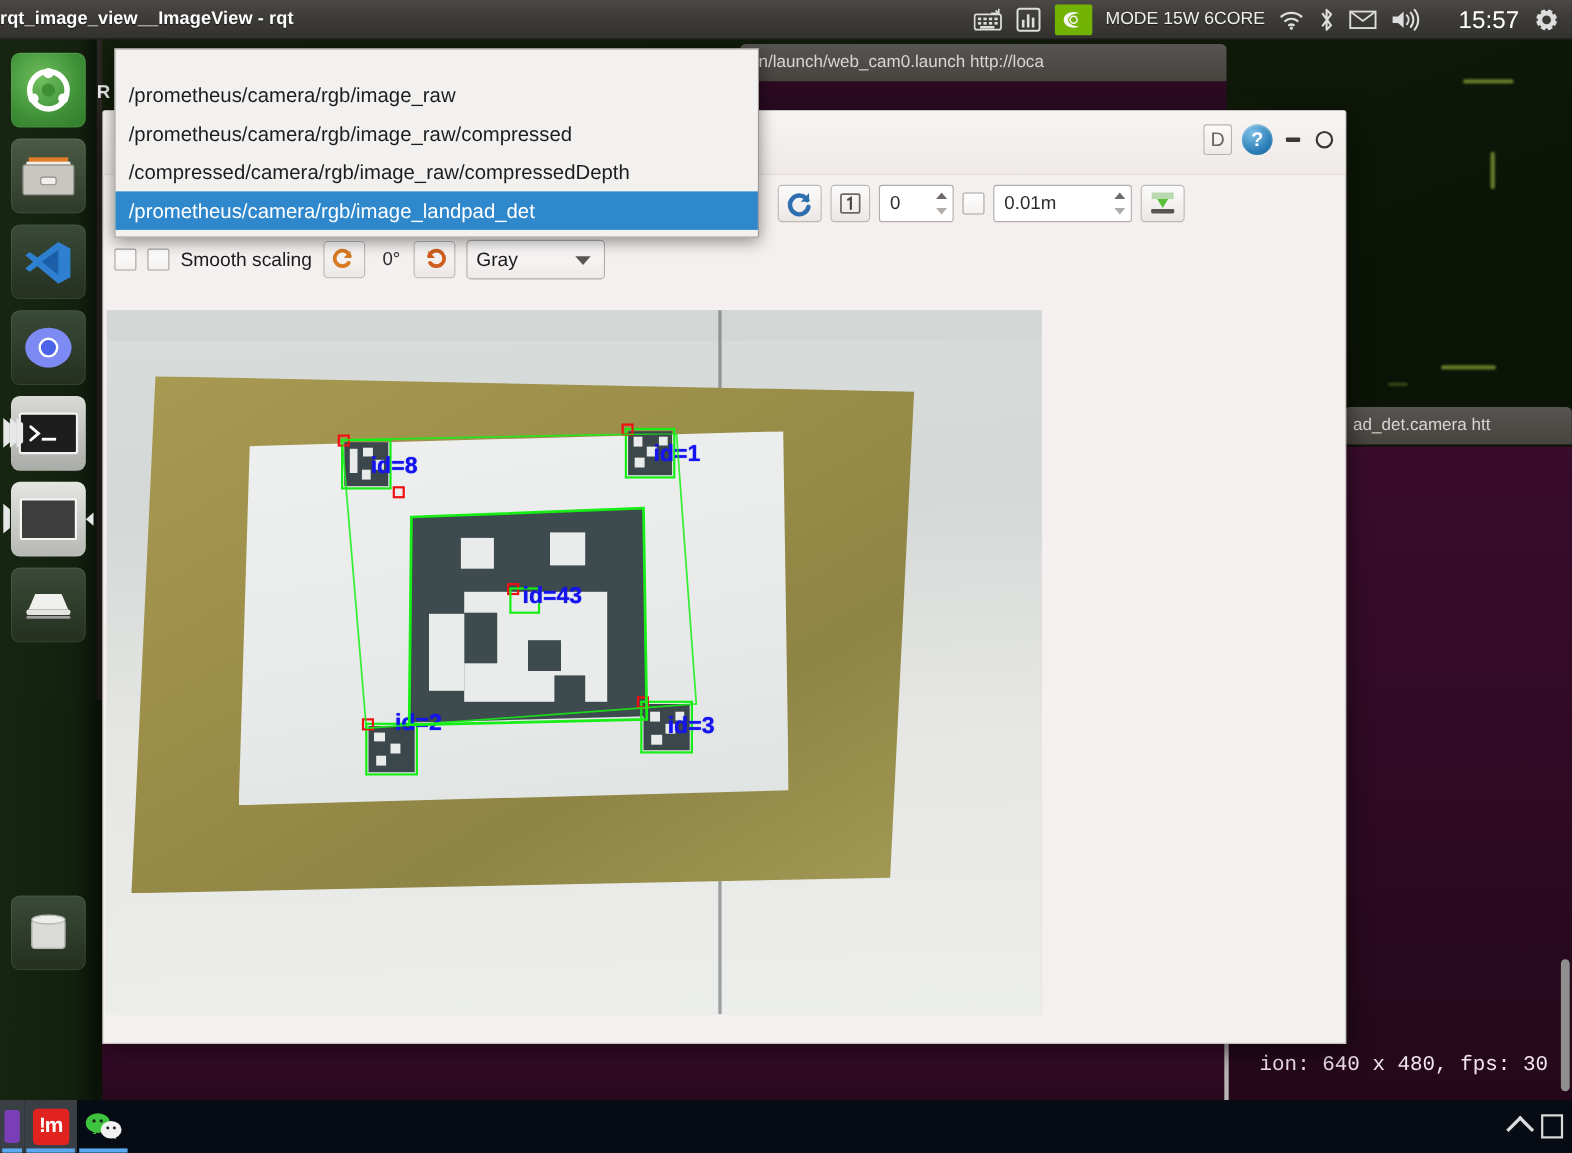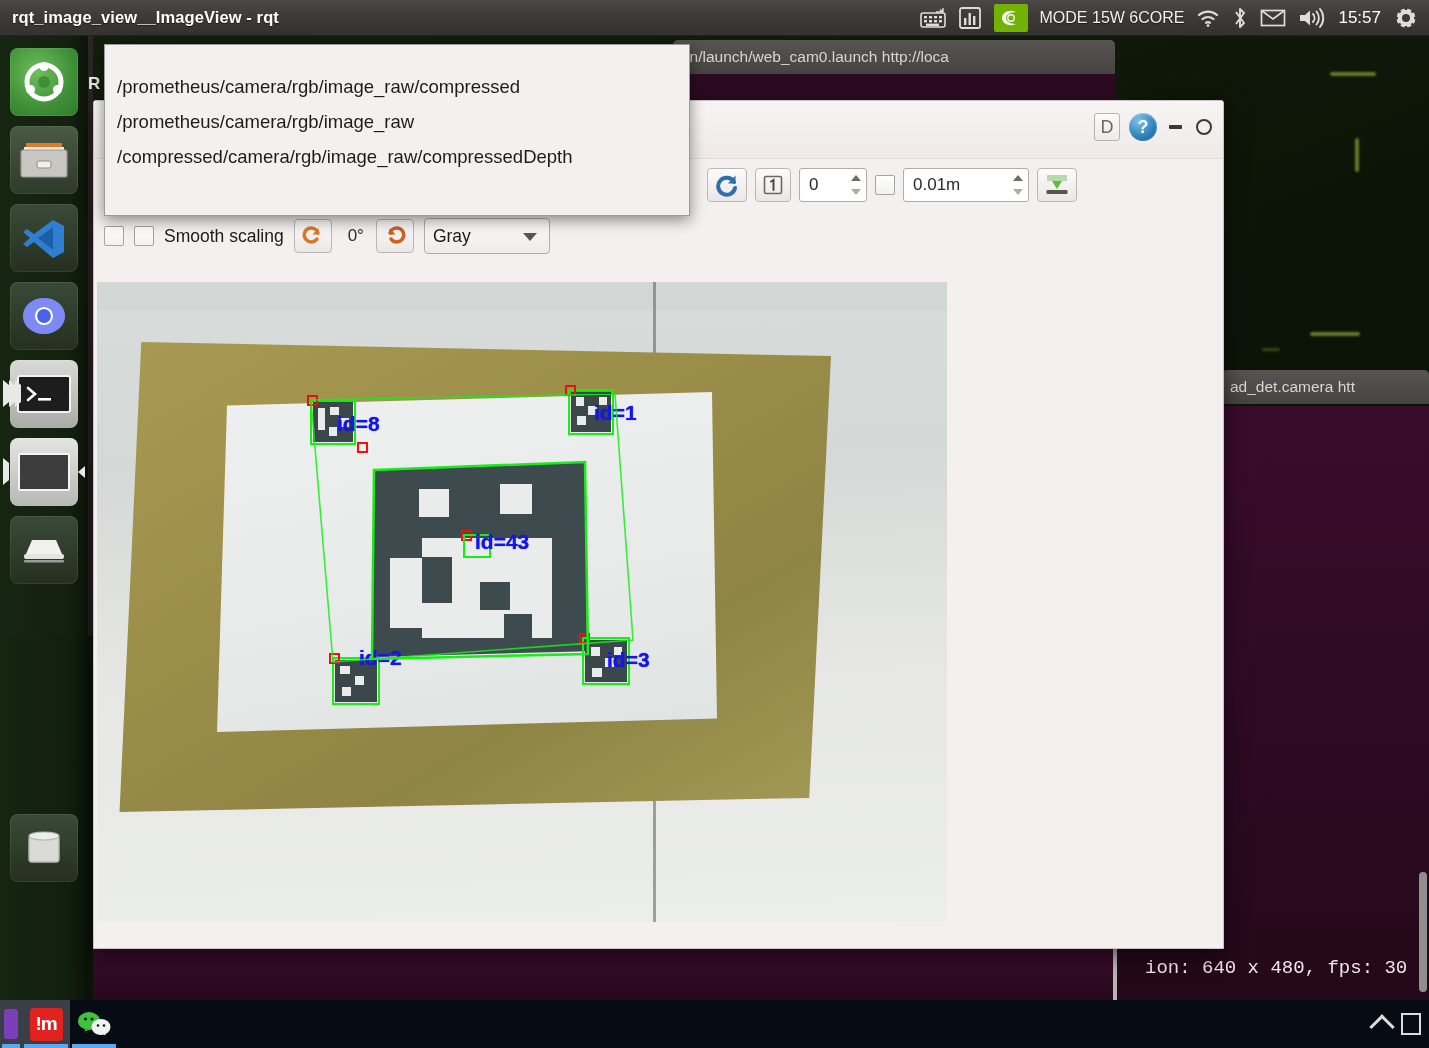"rqt_image_view__ImageView - rqt" .panel-title { margin-left: 12px -> none }
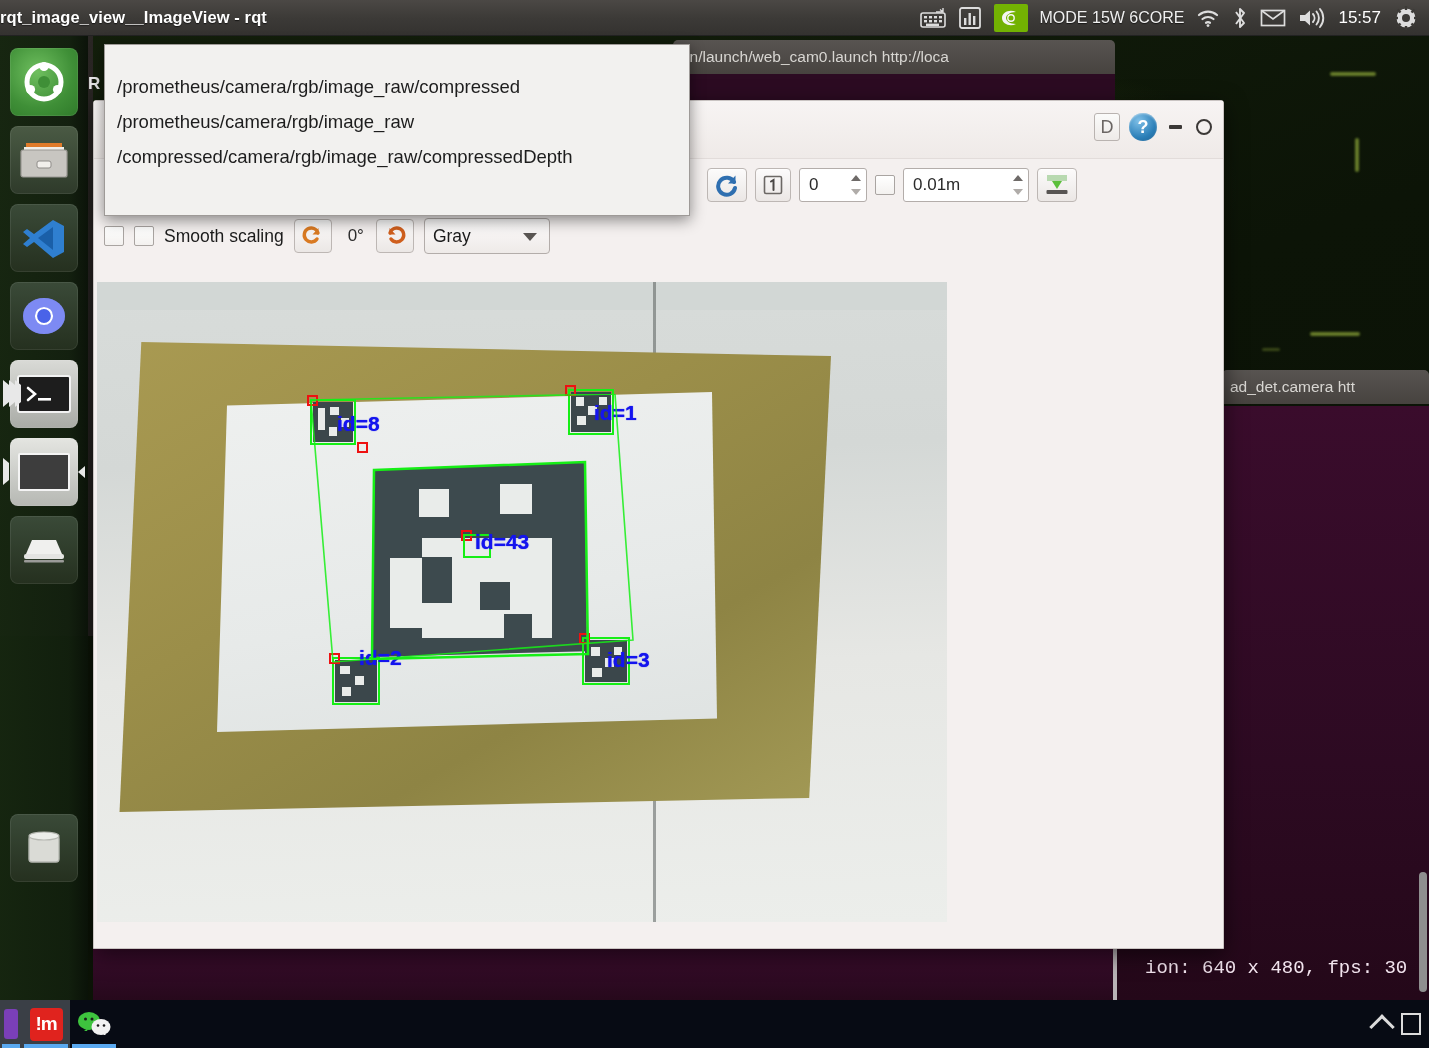"15:57" .tray-clock { font-size: 17px -> 22px; margin-left: none -> 22px }
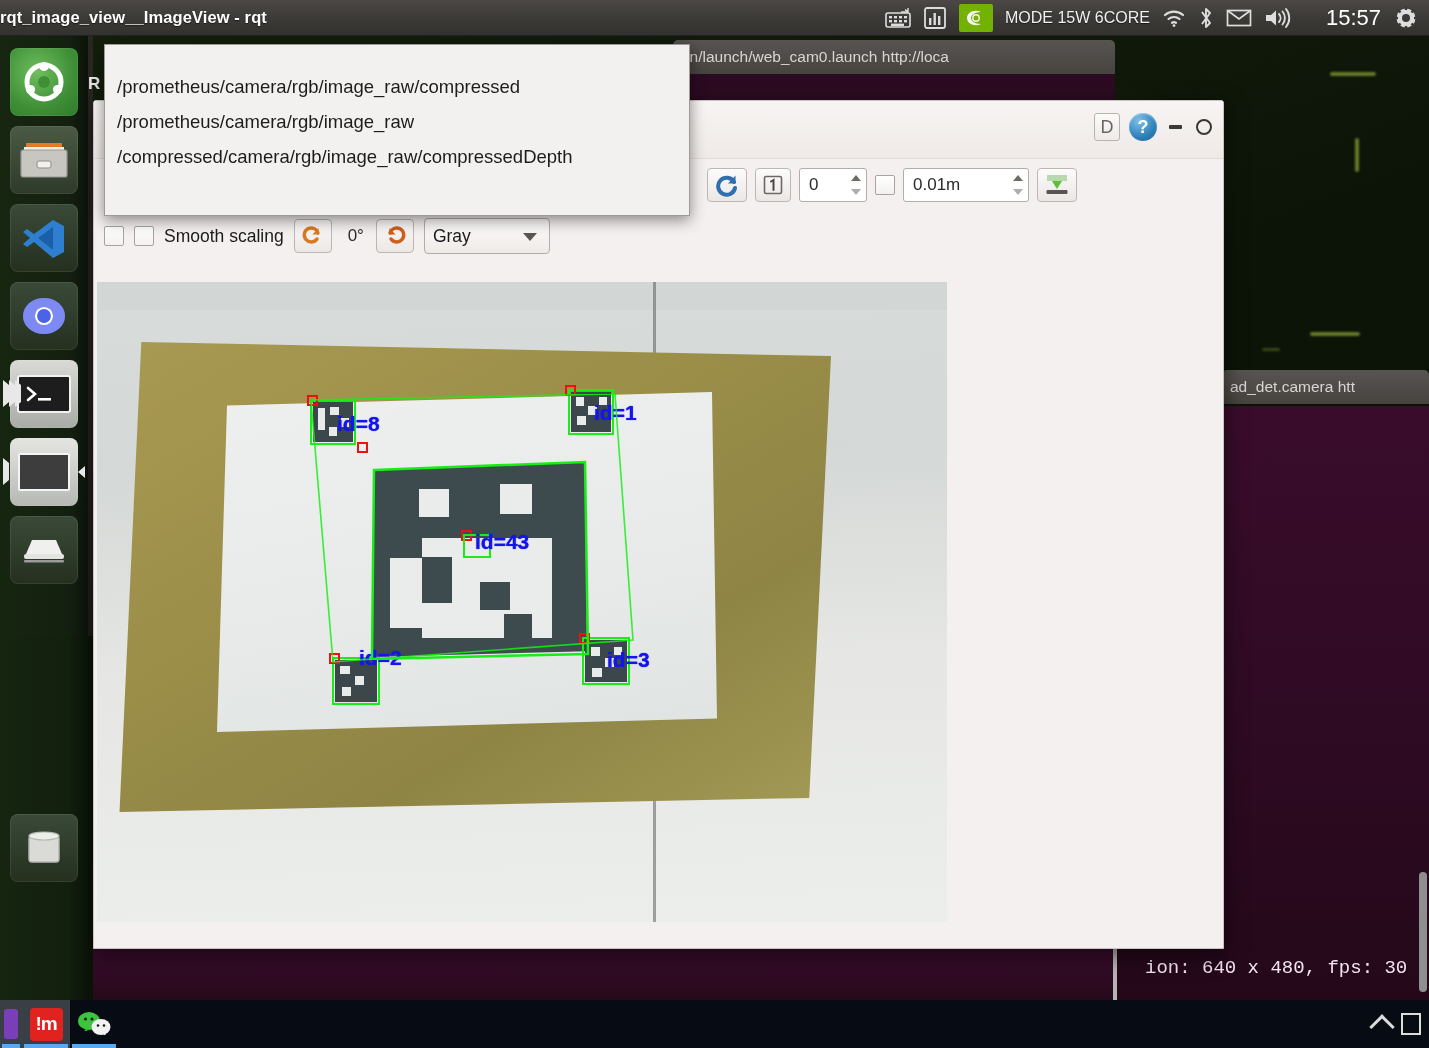"/prometheus/camera/rgb/image_raw/compres" div.dd-item { order: before "/prometheus/camera/rgb/image_raw" -> after "/prometheus/camera/rgb/image_raw" }
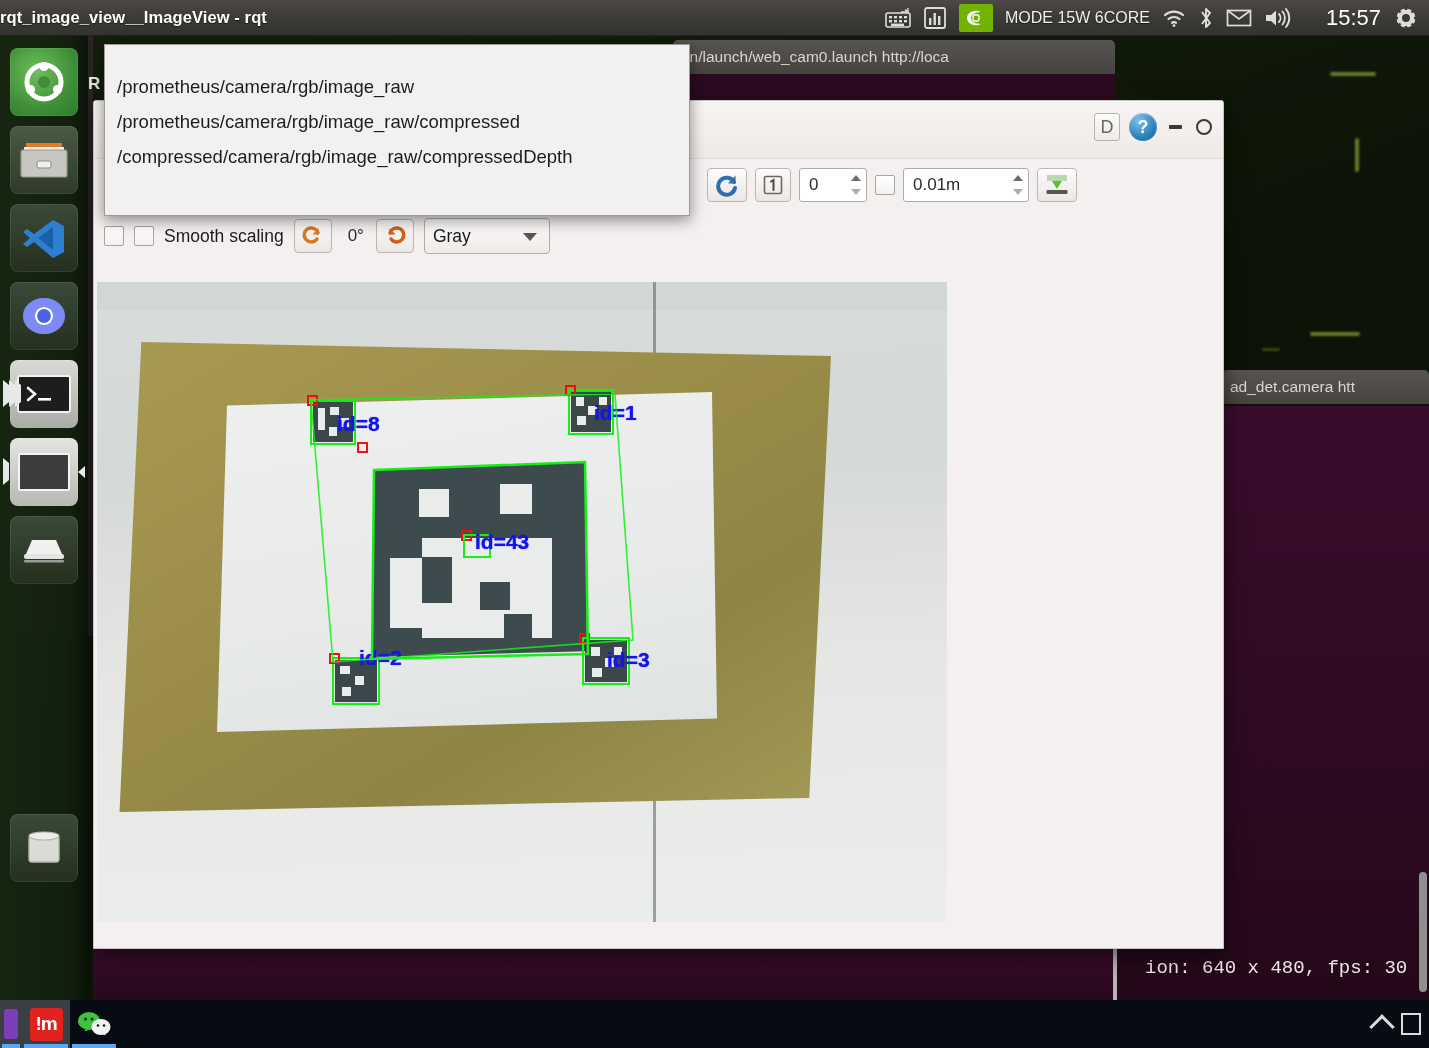"/prometheus/camera/rgb/image_landpad_det" div.dd-item { html: none -> <div>/prometheus/camera/rgb/image_landpad_det</div> }
